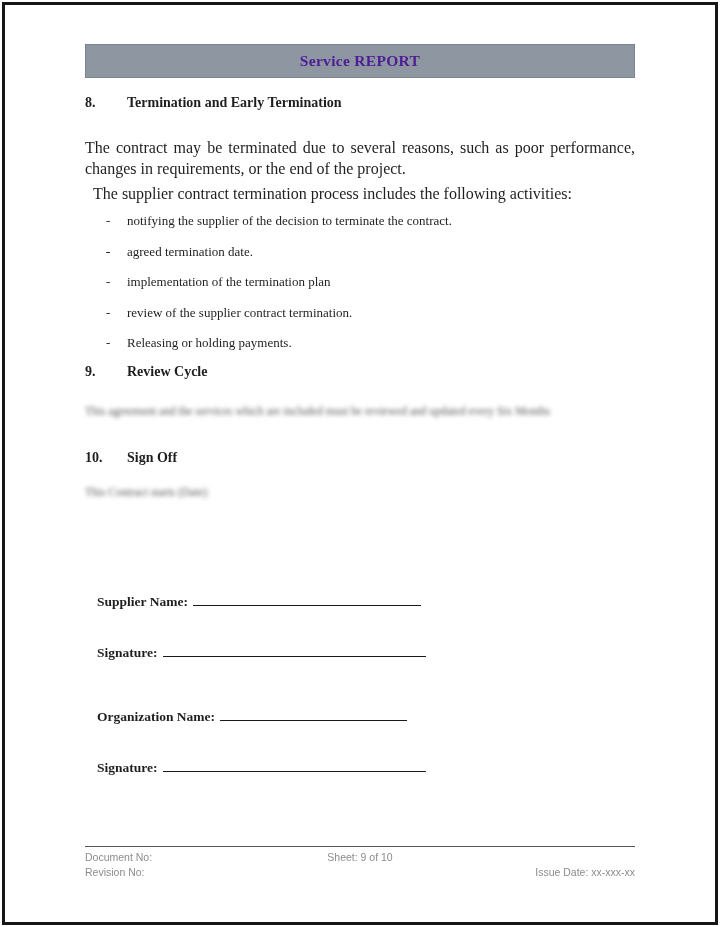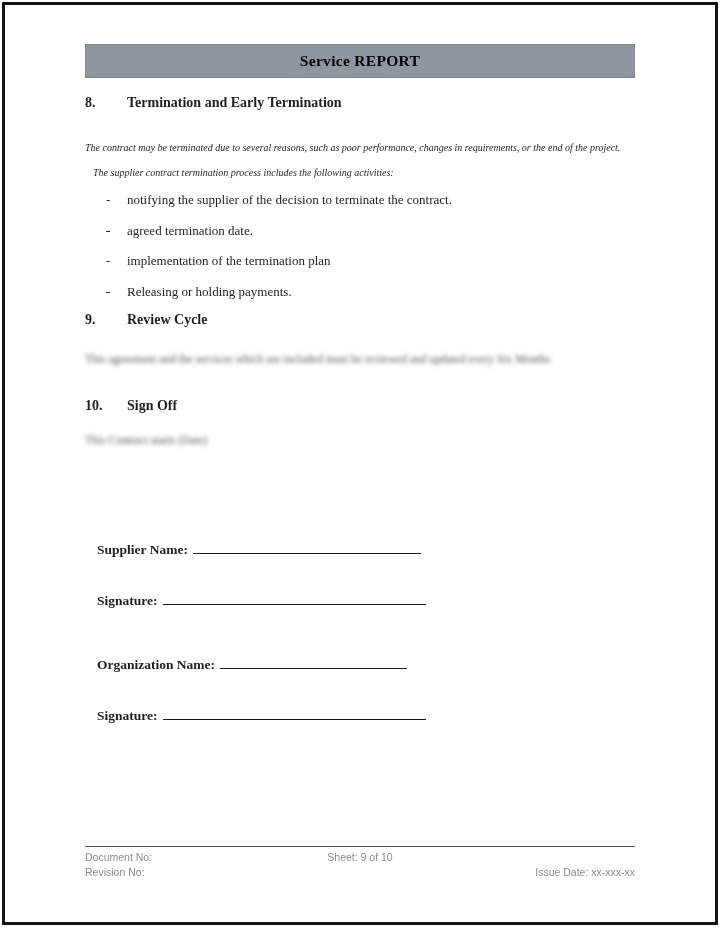"Service REPORT" .title-bar { color: #000000 -> #4c1d95 }
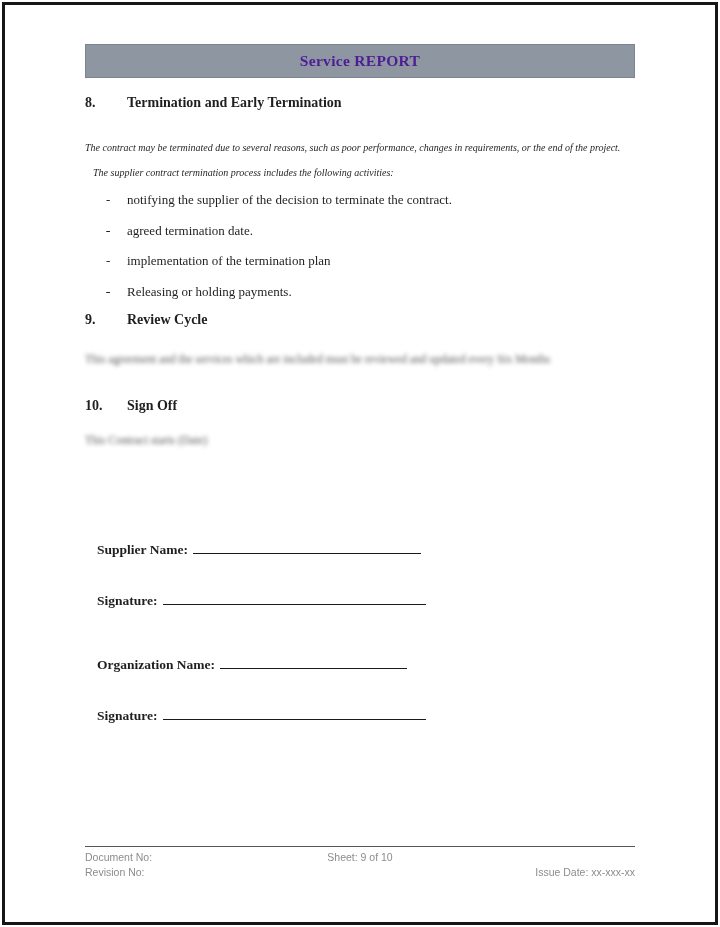"The contract may be terminated" .para { font-size: 10px -> 16px; font-style: italic -> none }
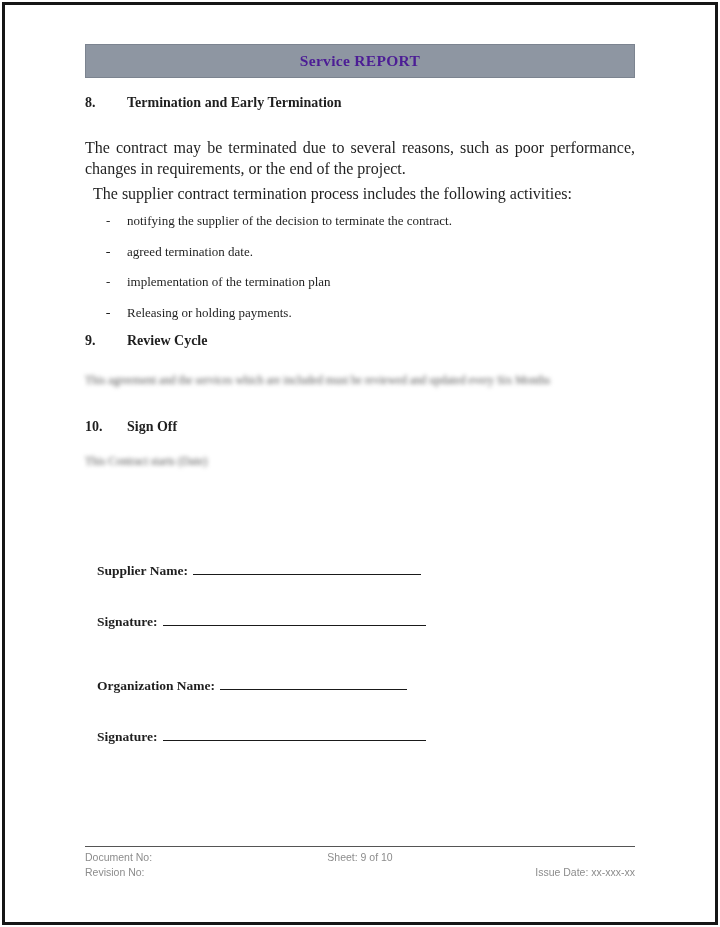"review of the supplier contract" span { html: none -> <span>review of the supplier contract termination.</span> }
